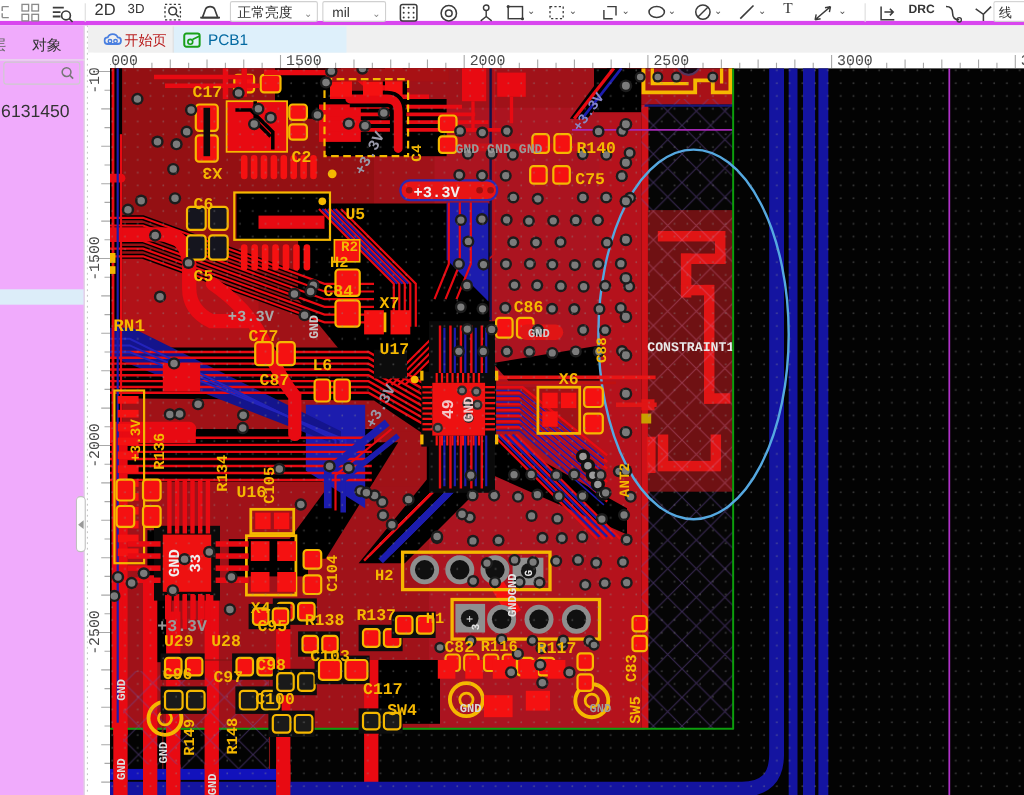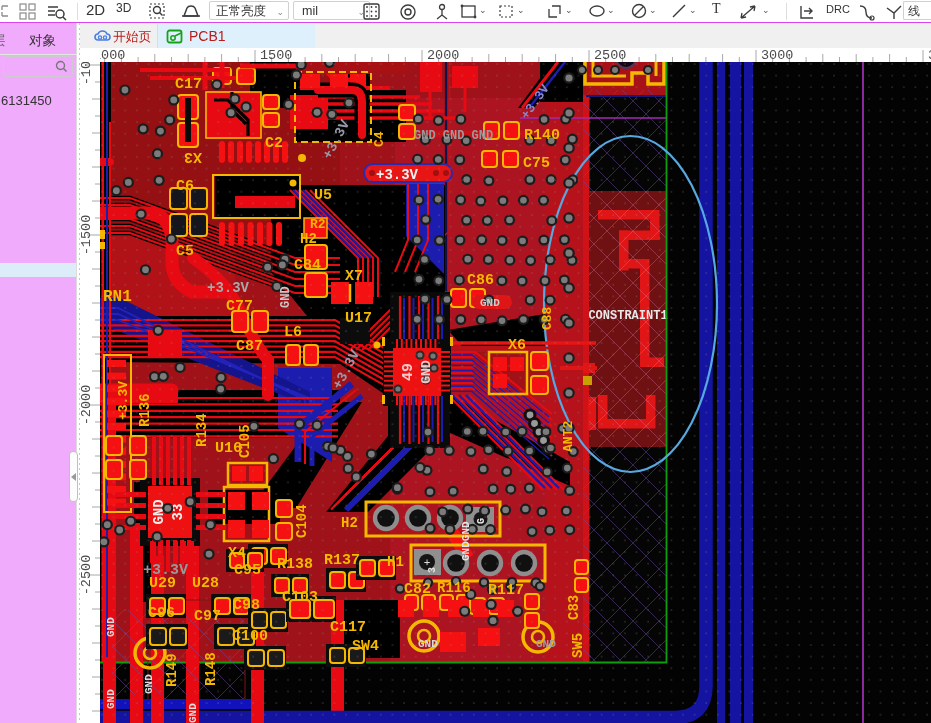"2D" div { border-bottom: 1px solid #d946ef -> 4px solid #d946ef }
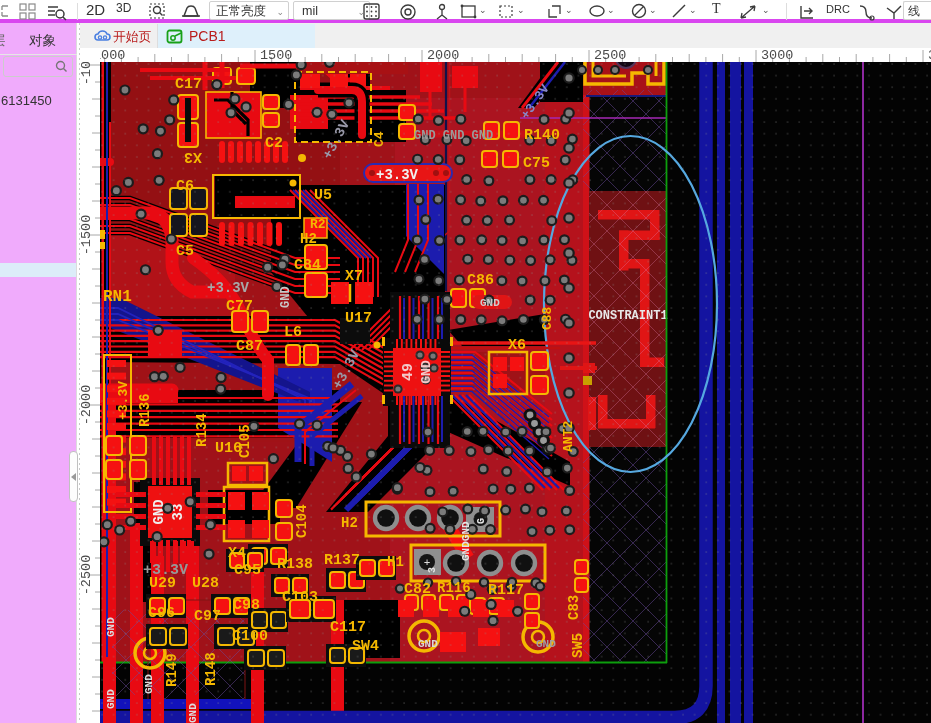"mil" div { width: 77px -> 58px }
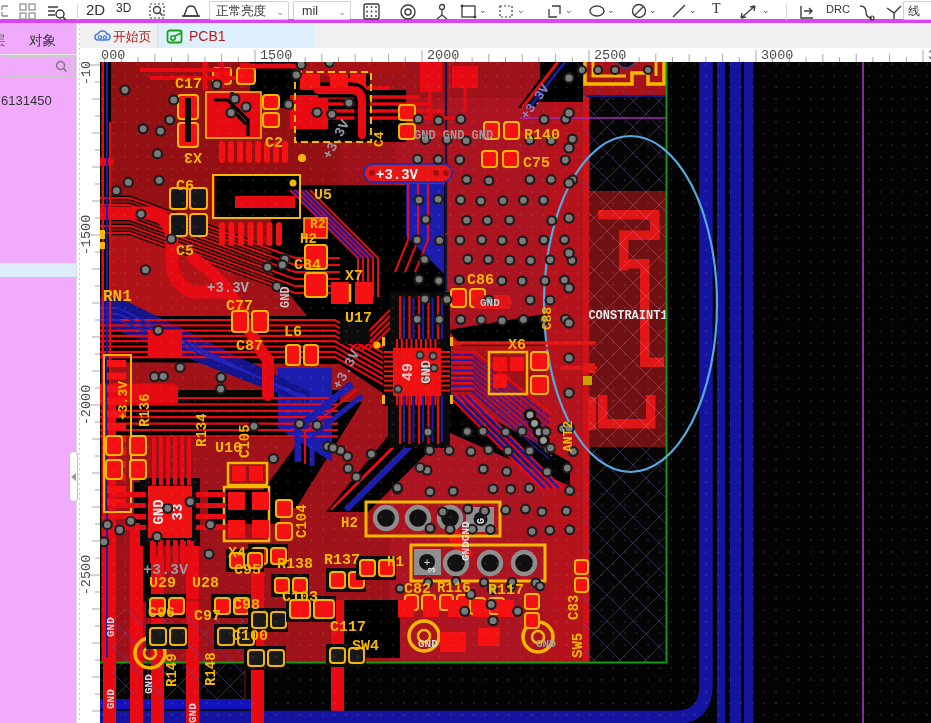"DRC" div { font-weight: normal -> bold }
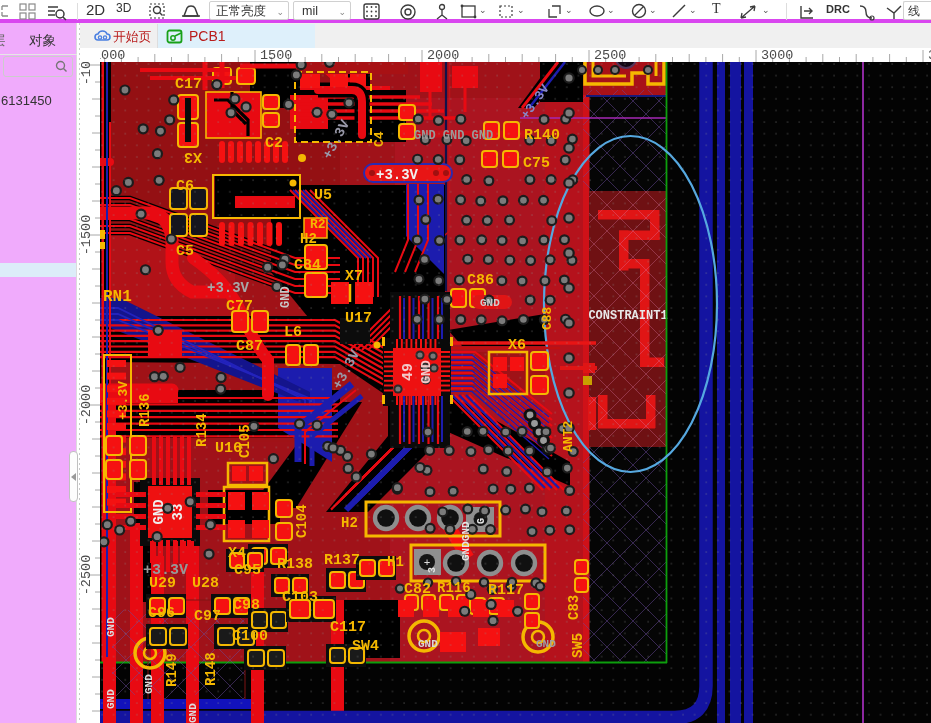"PCB1" span { color: #b91c1c -> #0369a1 }
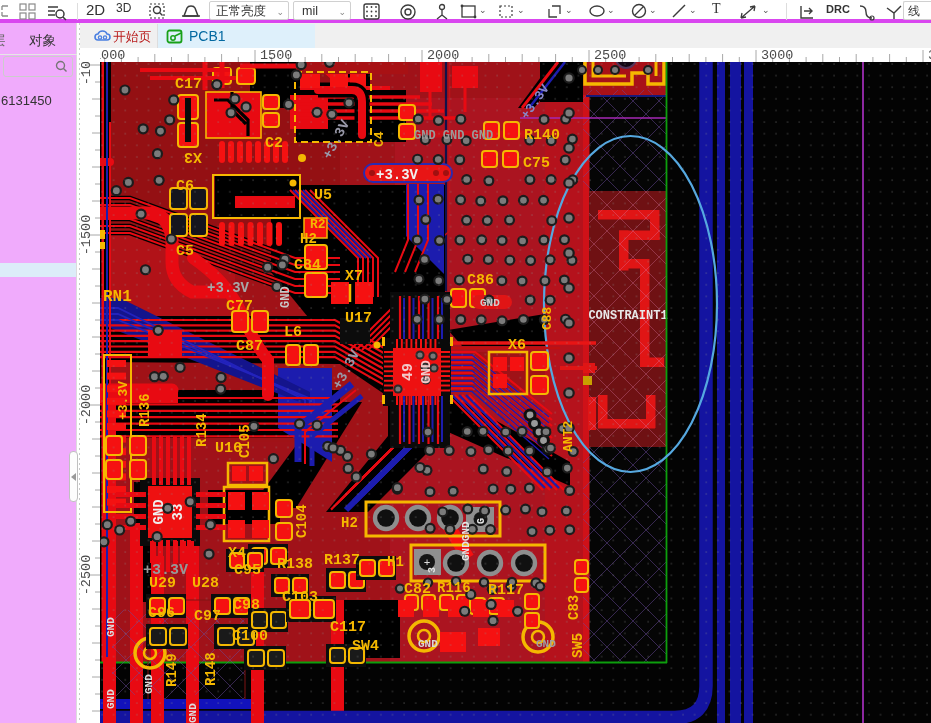"6131450" div { font-size: 13px -> 16px }
